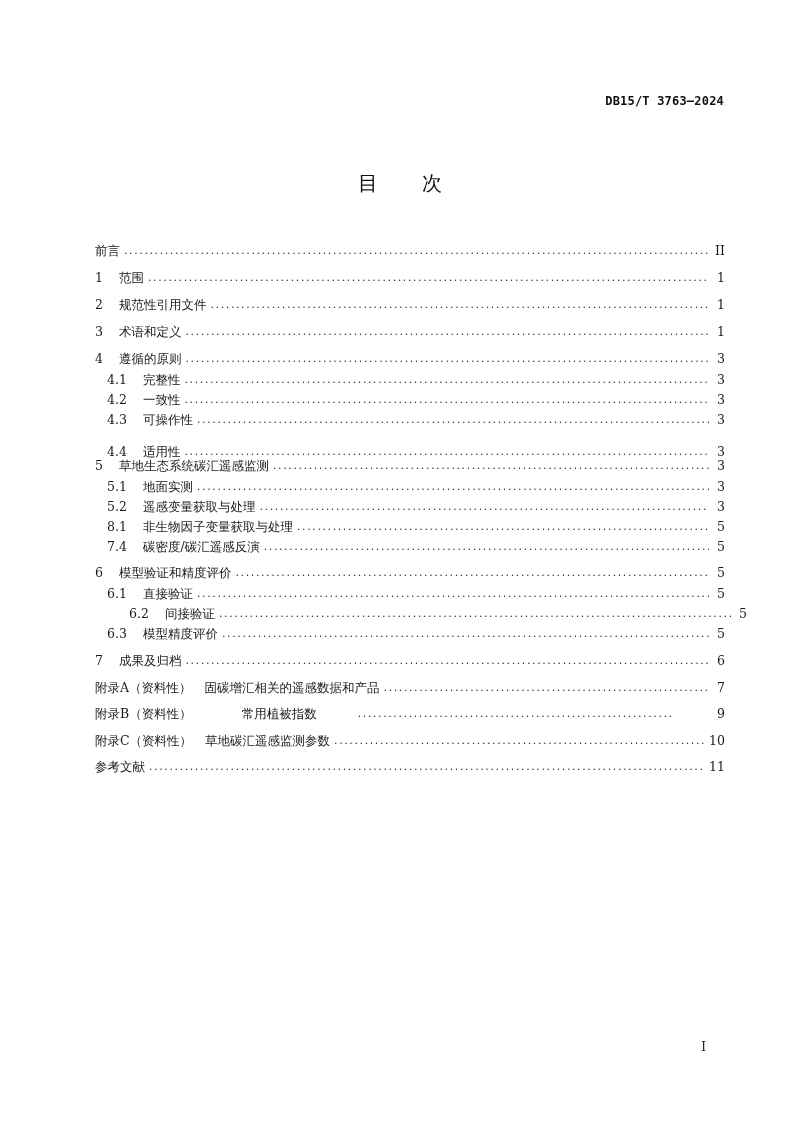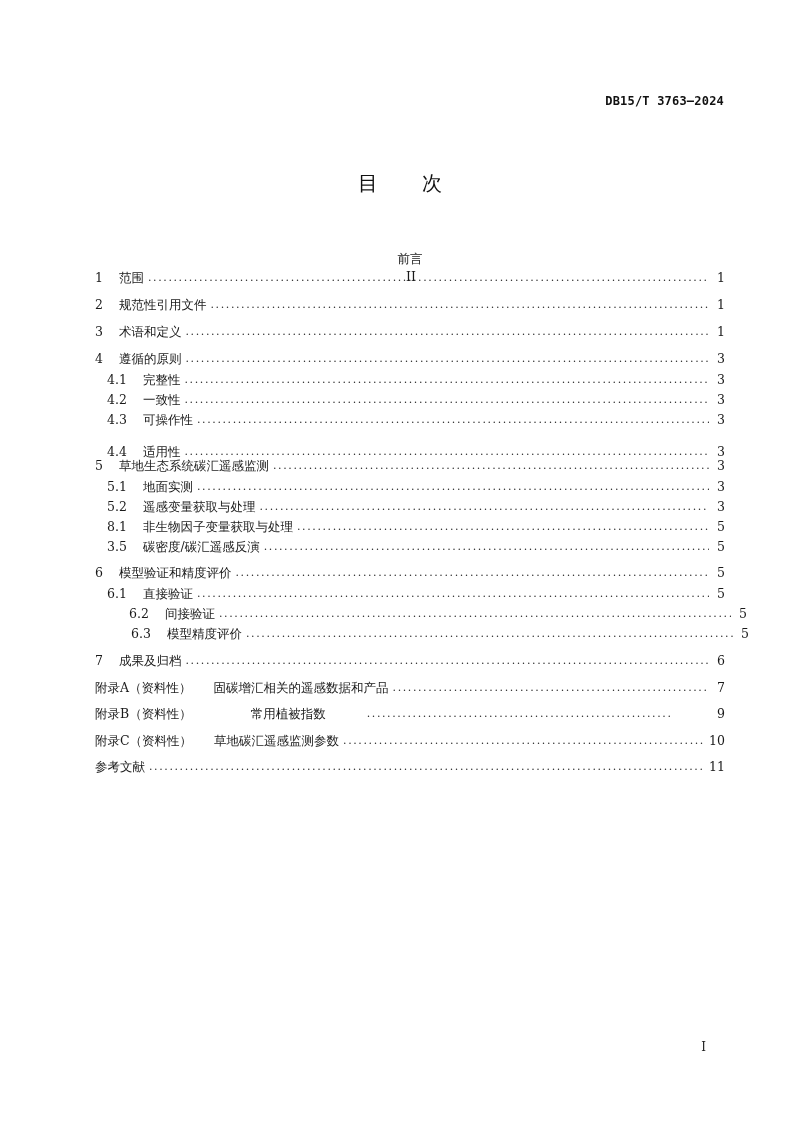"前言" div.row { flex-direction: column -> none; top: 8px -> 0px }
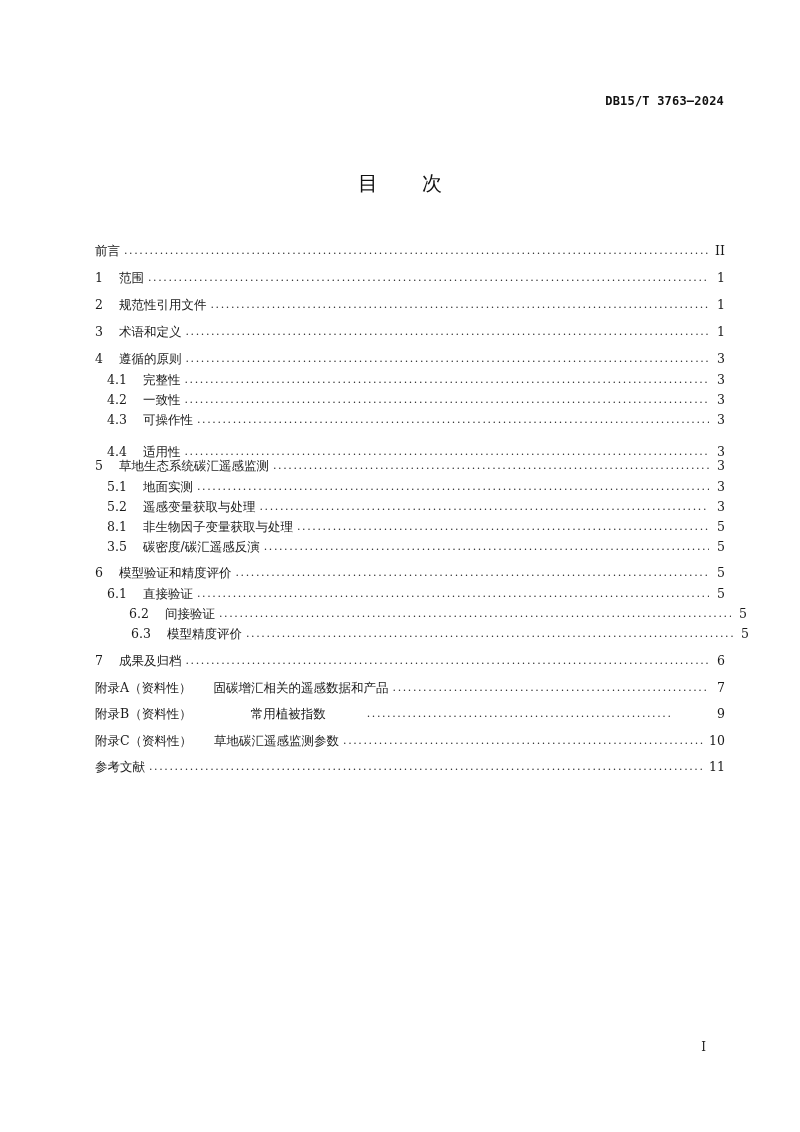"3.5" span.num { text: 3.5 -> 7.4 }
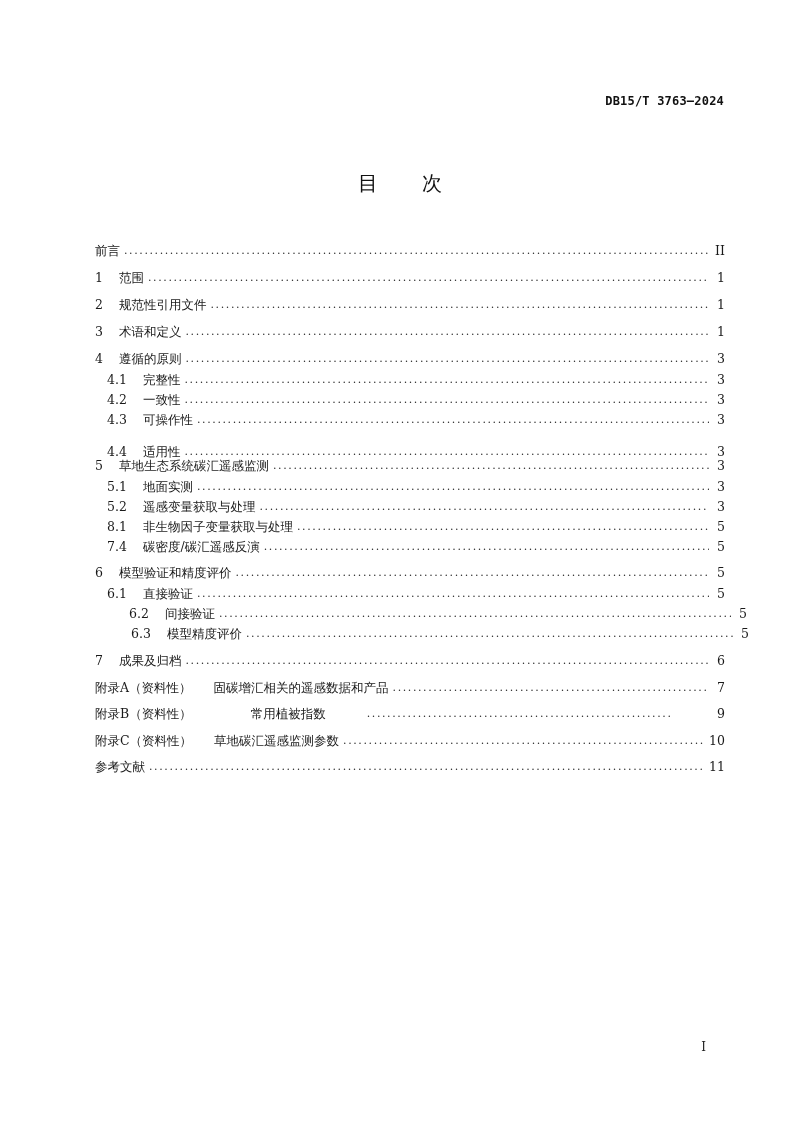"6.3" div.row { margin-left: 24px -> none }
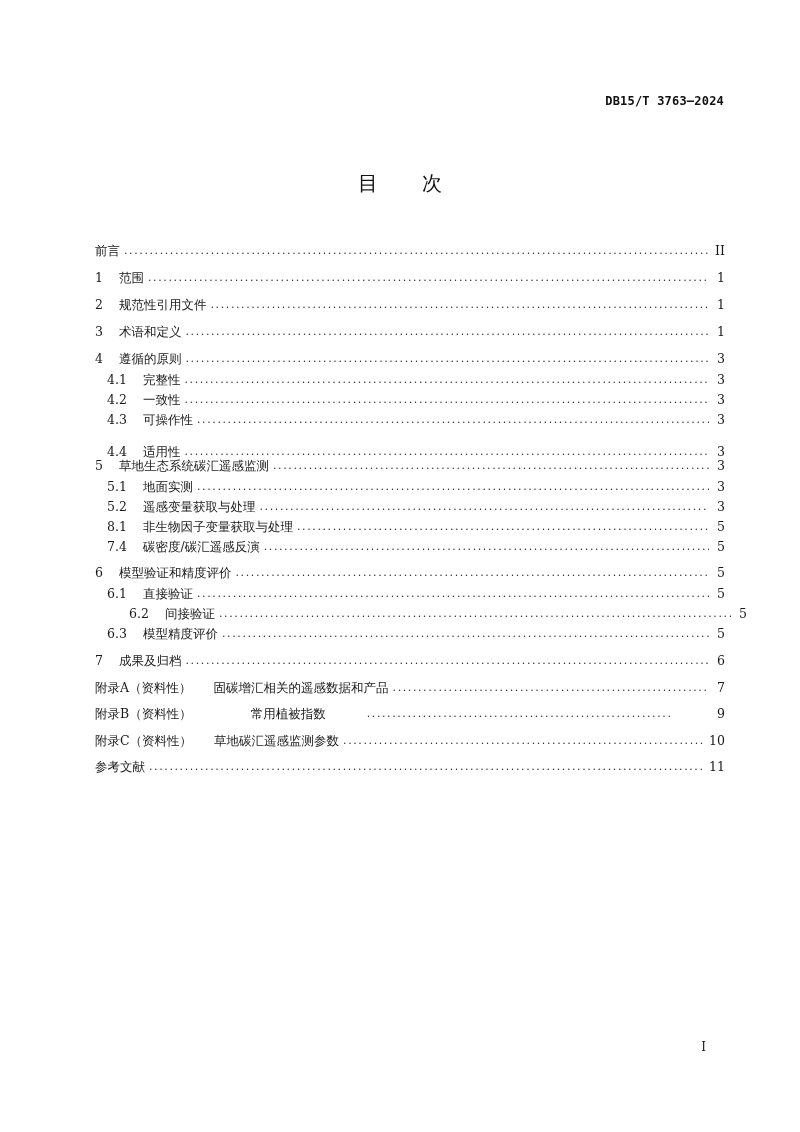"附录A（资料性）" .appx-prefix { margin-right: 22px -> 13px }
